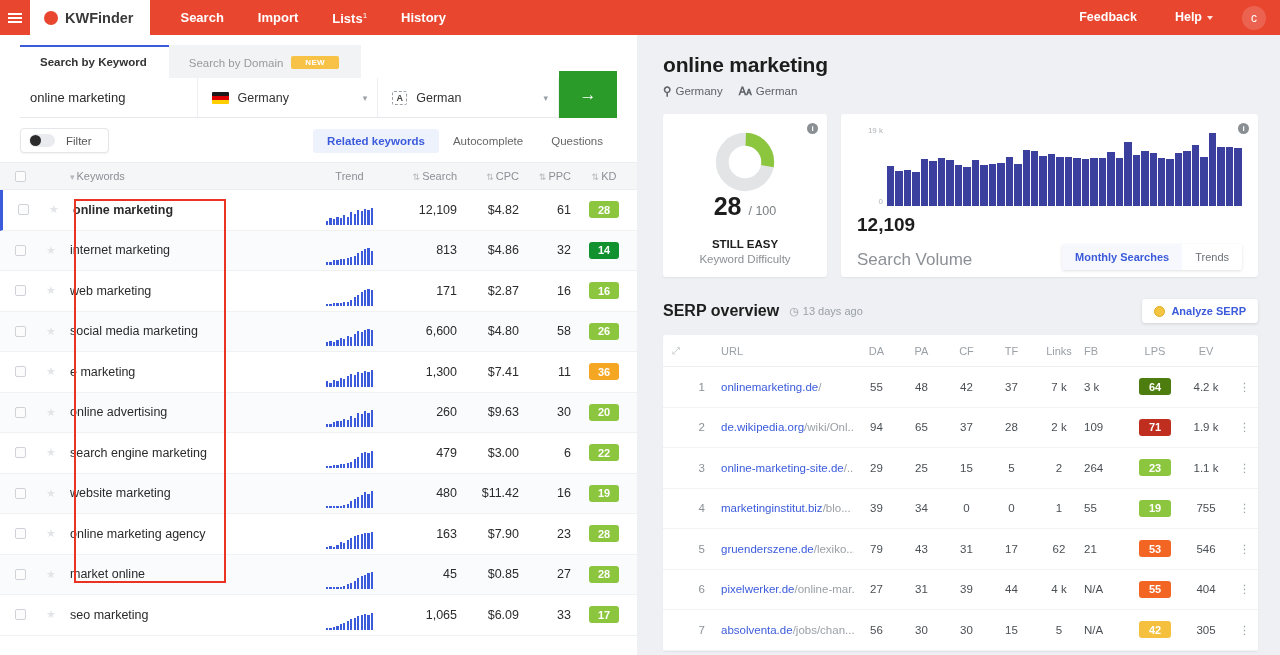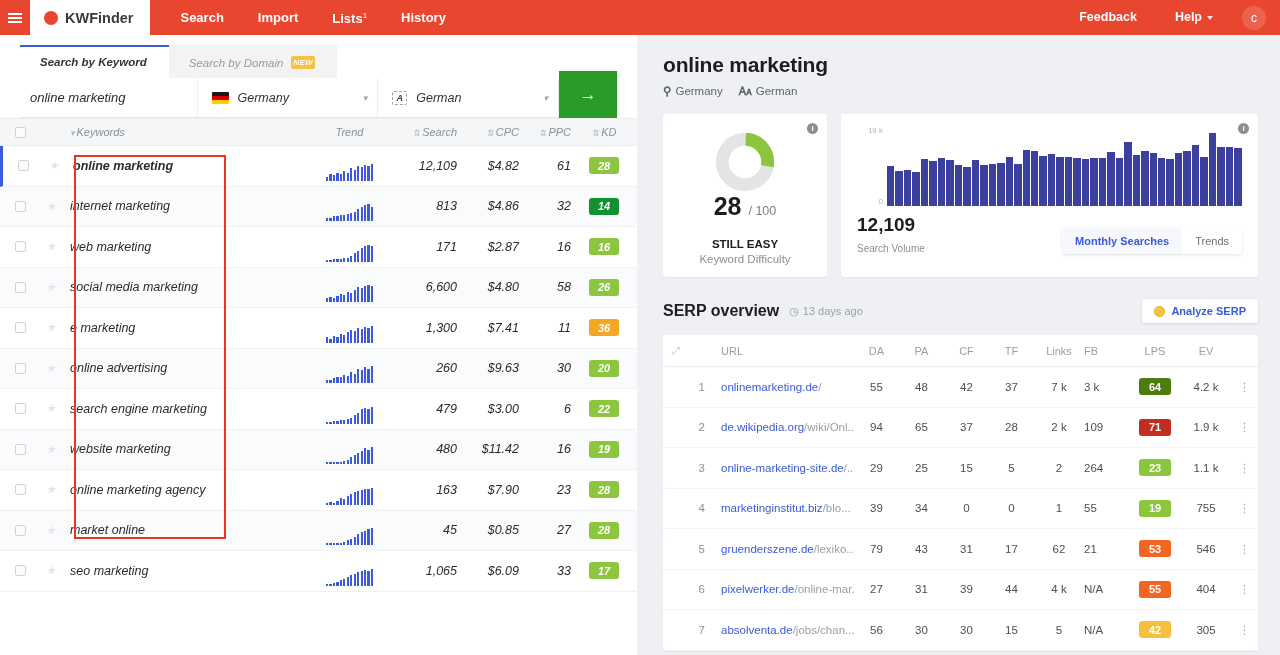"Search by Keyword" .left { font-style: italic -> none }
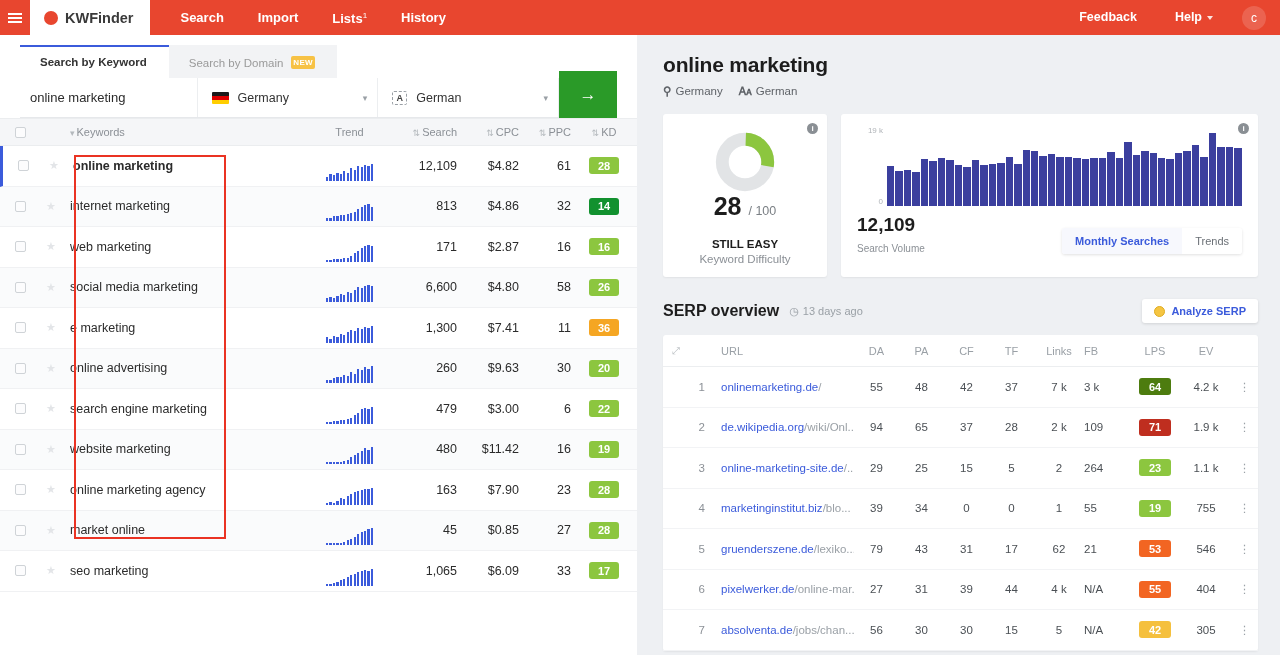"NEW" .badge-new { padding: 2px 2px -> 2px 14px }
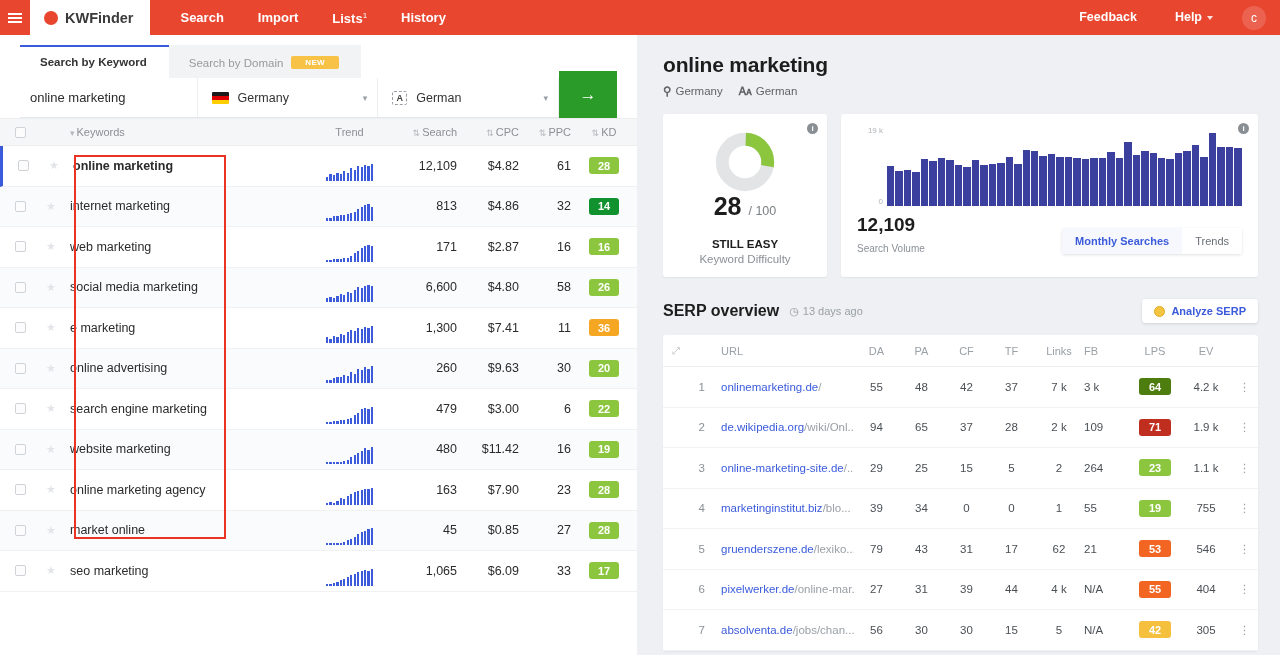"Filter" div.filterrow { html: none -> <div> <div> <span></span> <span>Filter</span> </div> <div> <div>Related keywords</div> <div>Autocomplete</div> <div>Questions</div> </div> </div> }
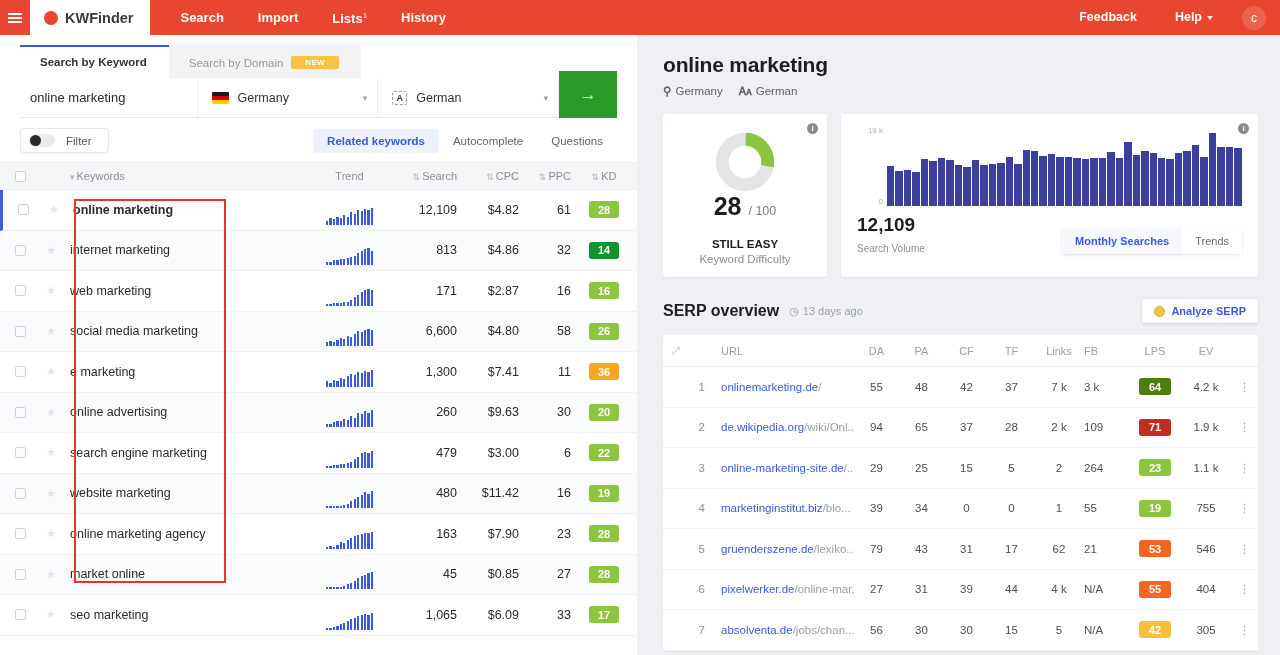"Search Volume" .volsub { font-size: 10px -> 17px; margin-top: 7px -> 14px }
